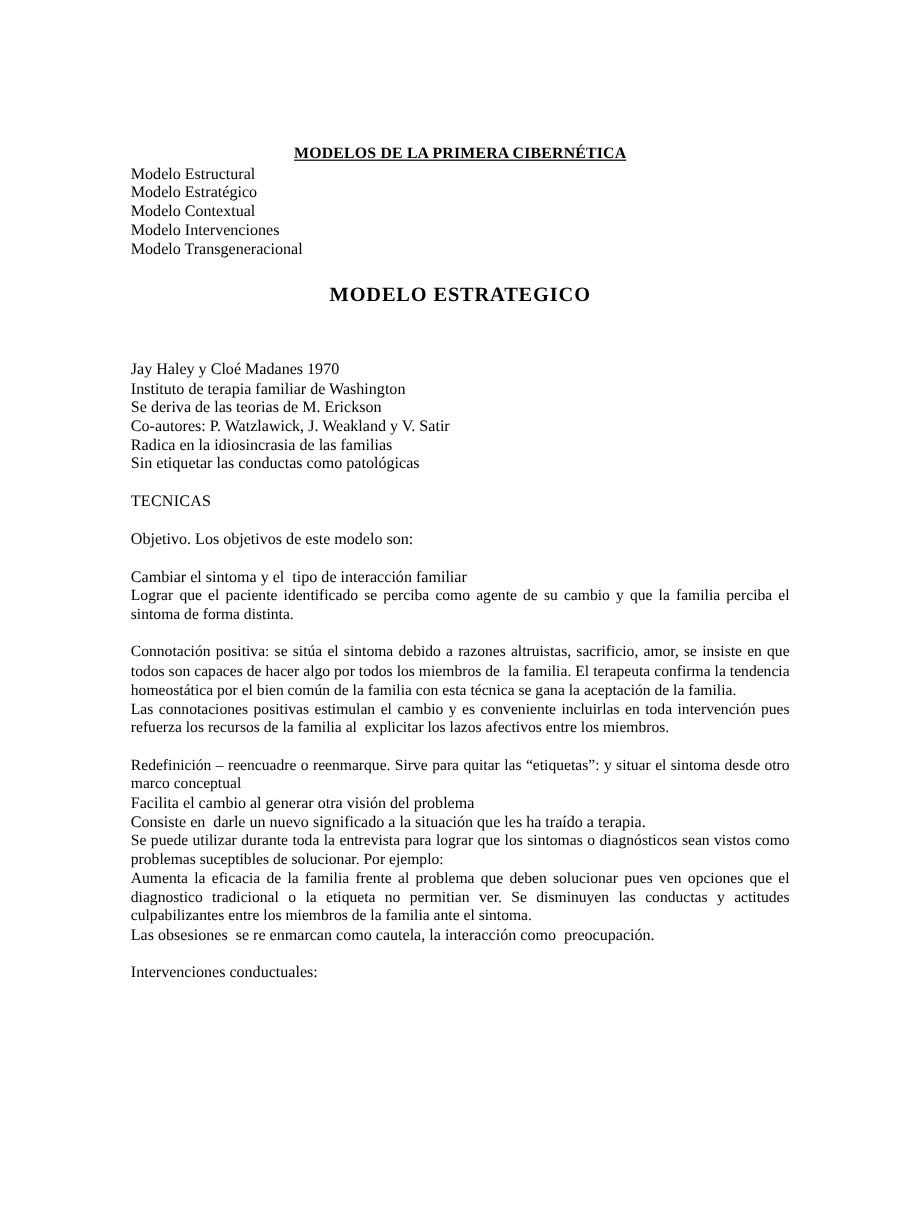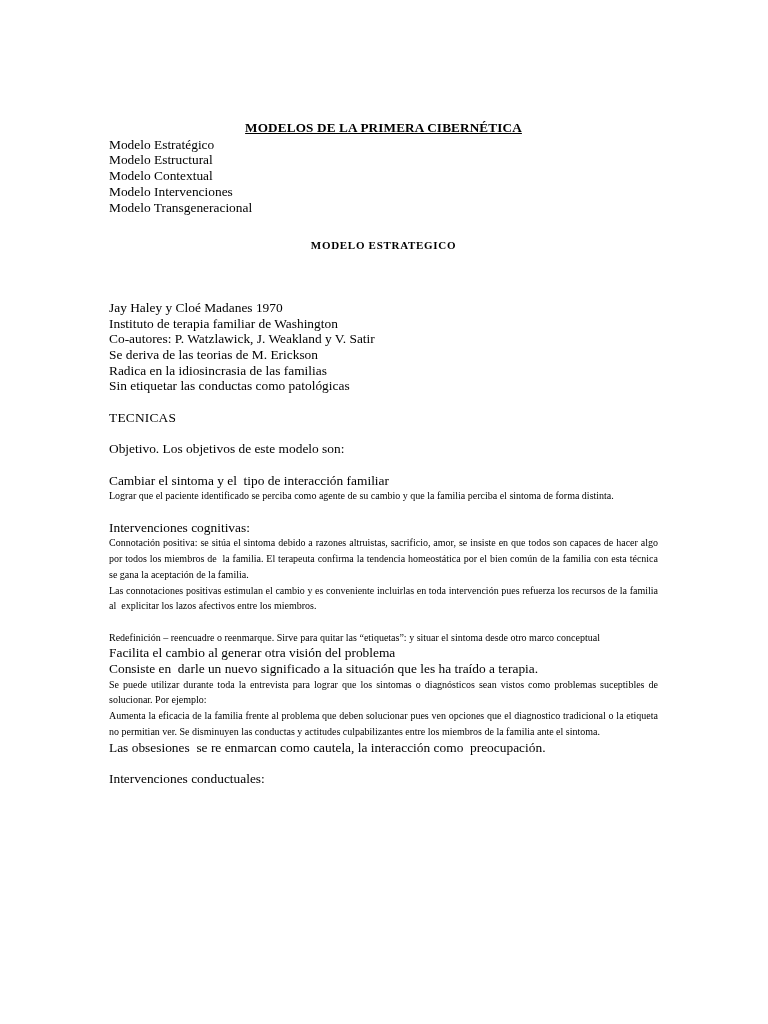"Modelo Estratégico" div.line { order: before "Modelo Estructural" -> after "Modelo Estructural" }
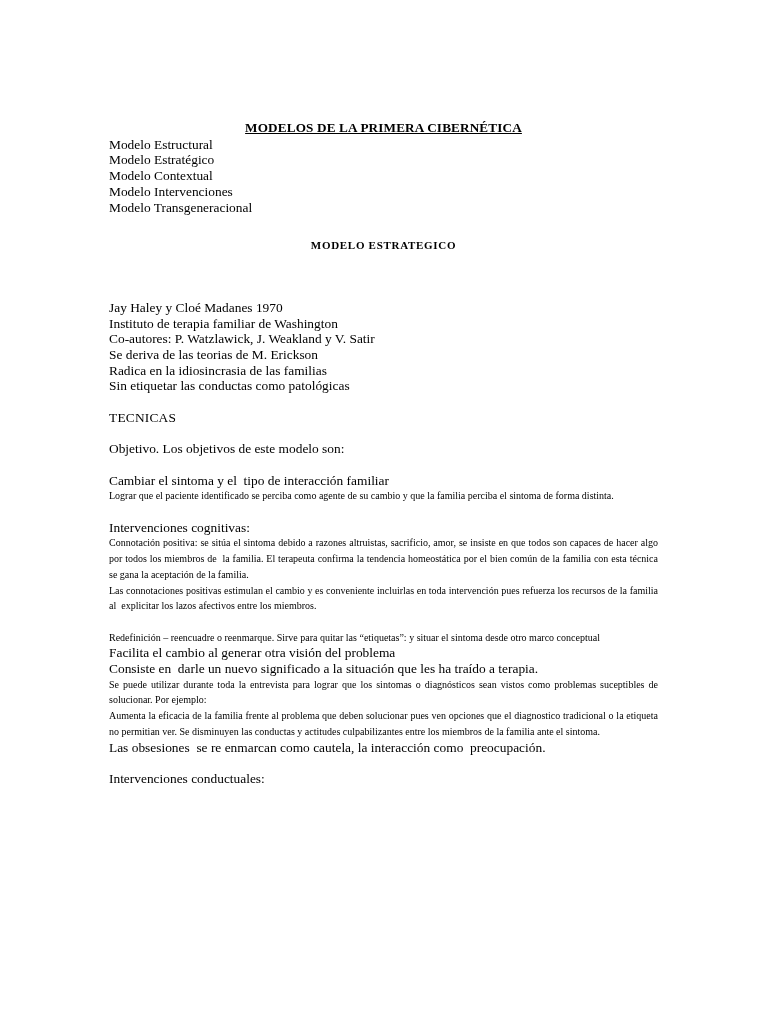"MODELO ESTRATEGICO" .section-title { font-size: 11px -> 17px }
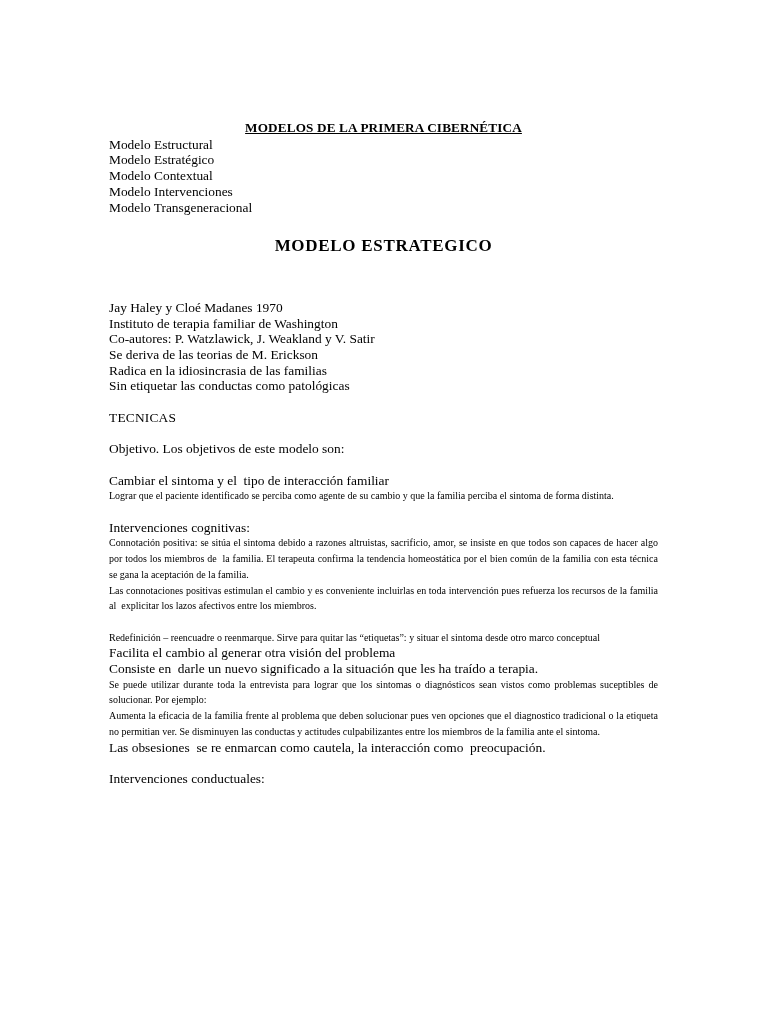"Co-autores: P. Watzlawick, J. Weakland" div.line { order: before "Se deriva de las teorias" -> after "Se deriva de las teorias" }
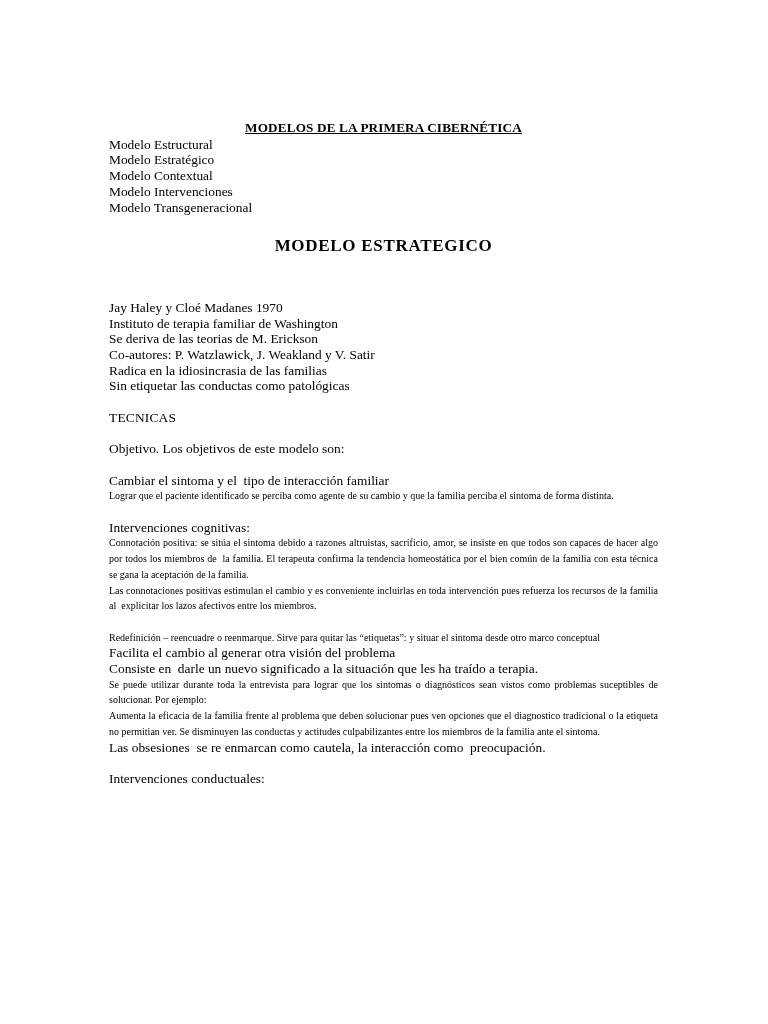"Lograr que el paciente identificado" .para { font-size: 10px -> 13px }
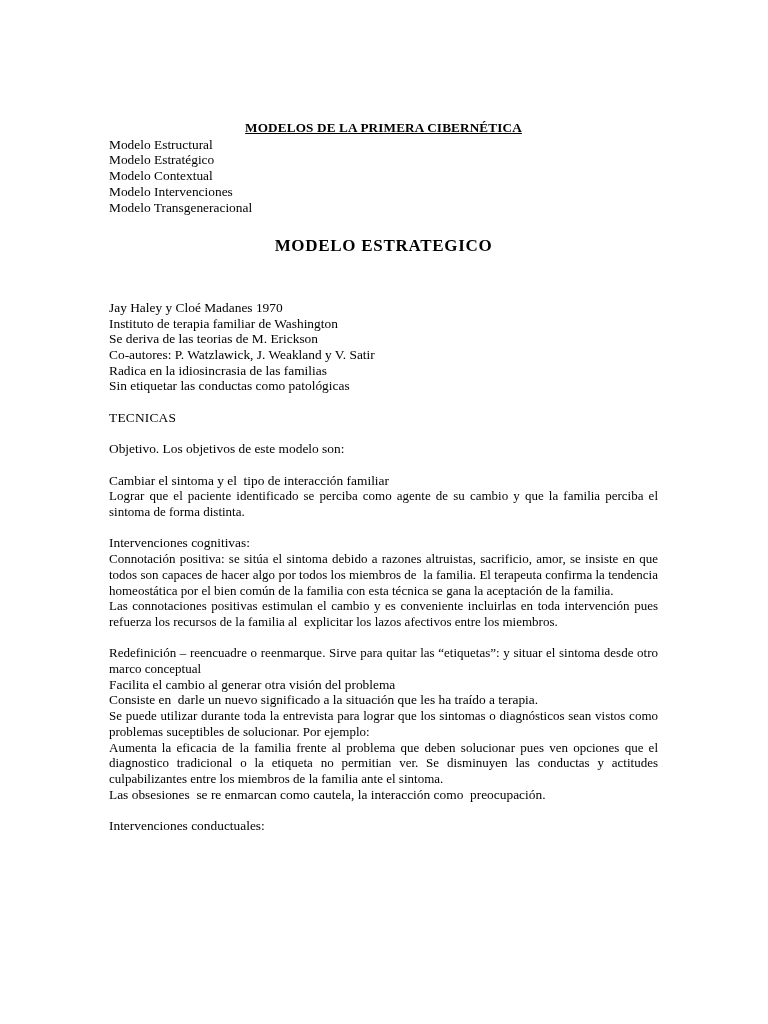"Intervenciones cognitivas:" div.line { html: <div>Intervenciones cognitivas:</div> -> none }
